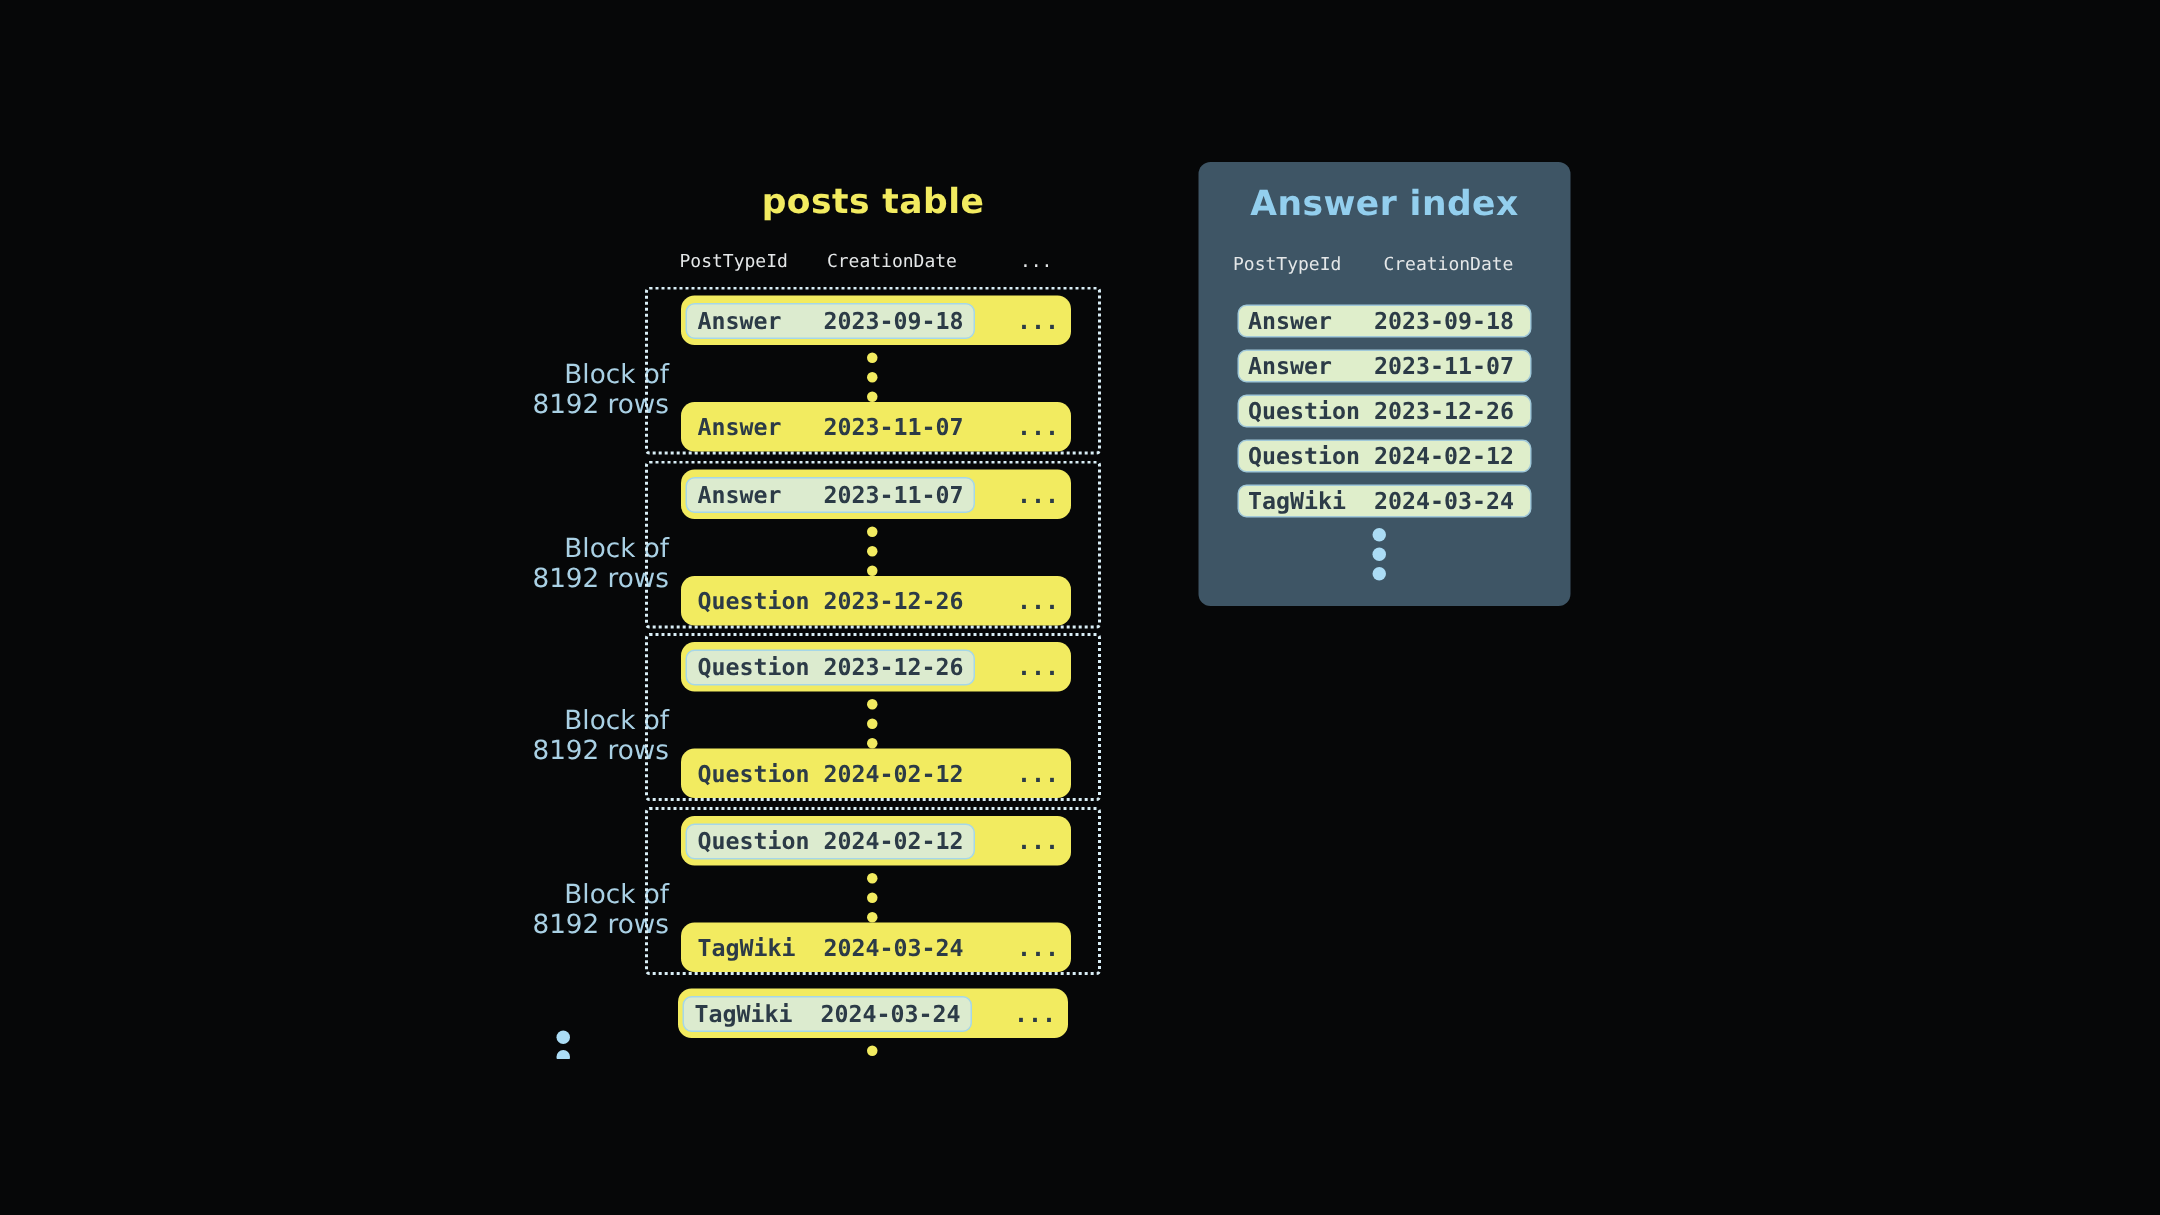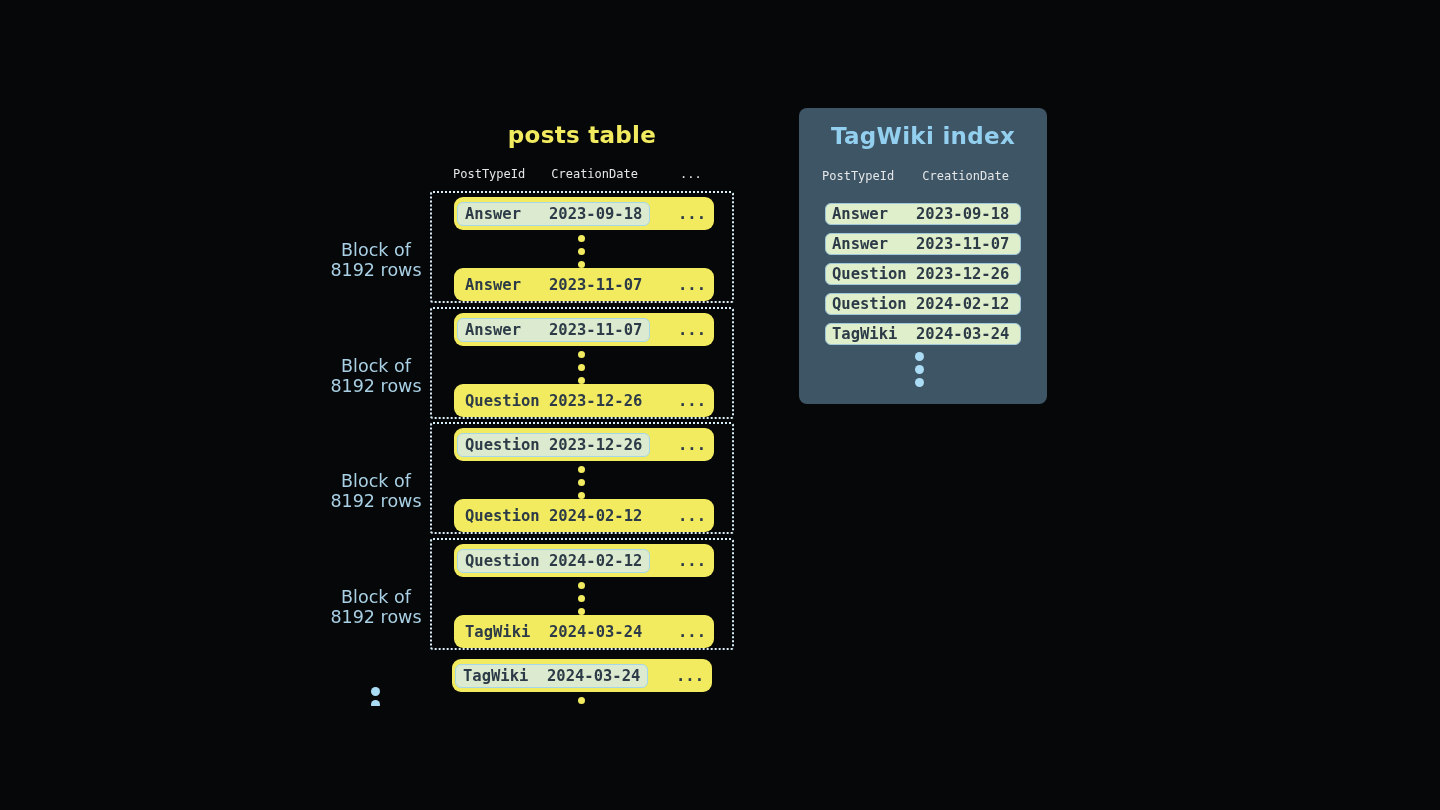"TagWiki index" h2.panel-title { text: TagWiki -> Answer }
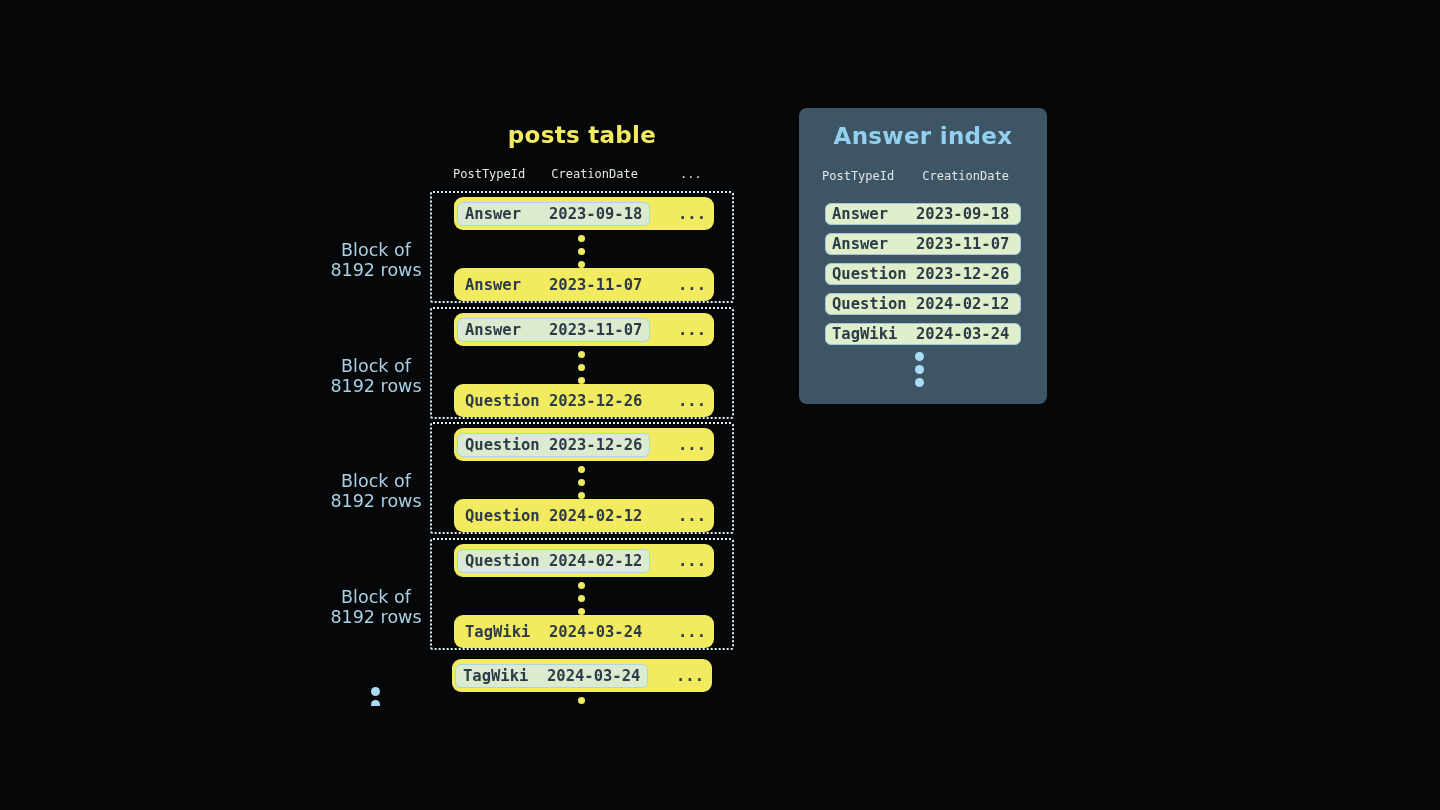"Block of" .blabel { text-align: center -> right }
